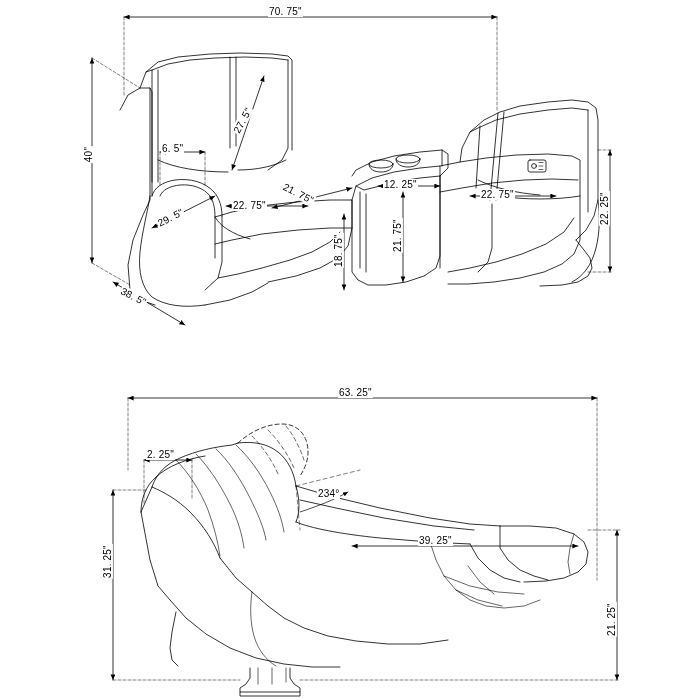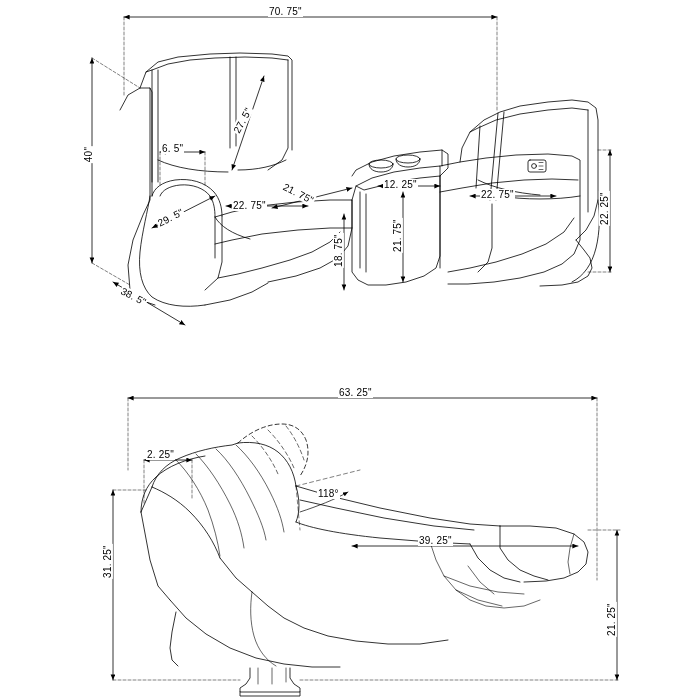"118°" div.dim-label { text: 118 -> 234 }
